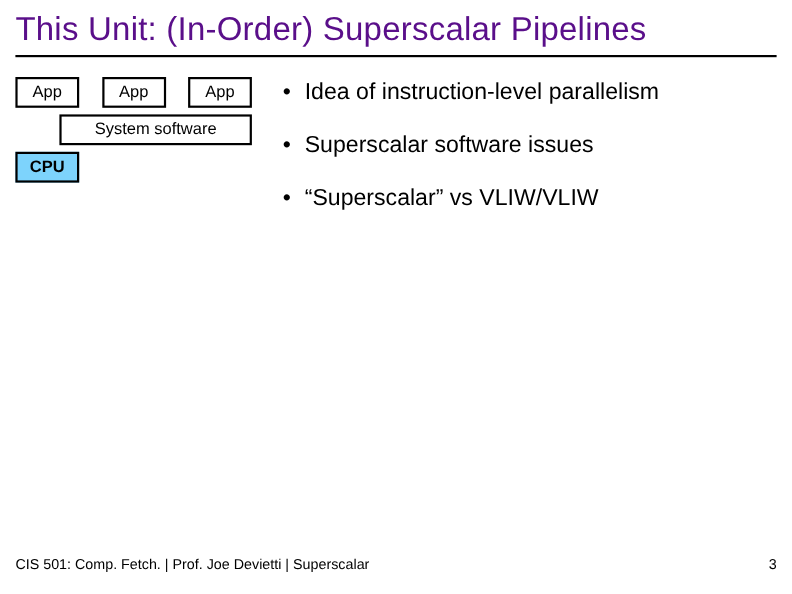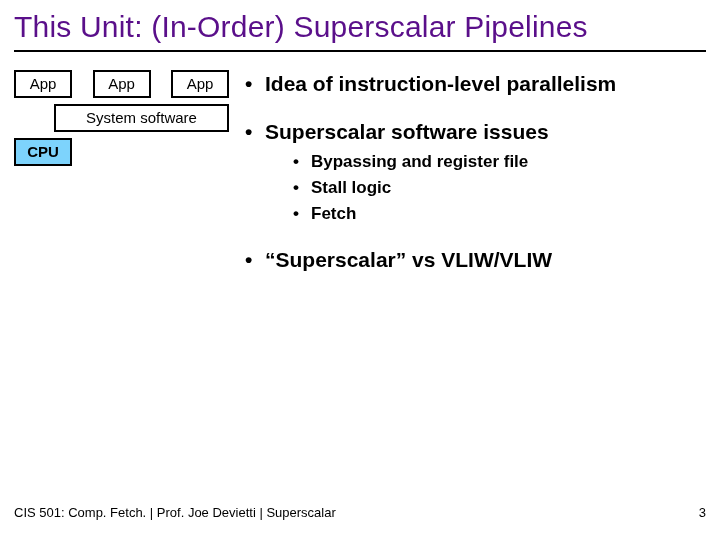"App" .content { gap: 14px -> 26px }
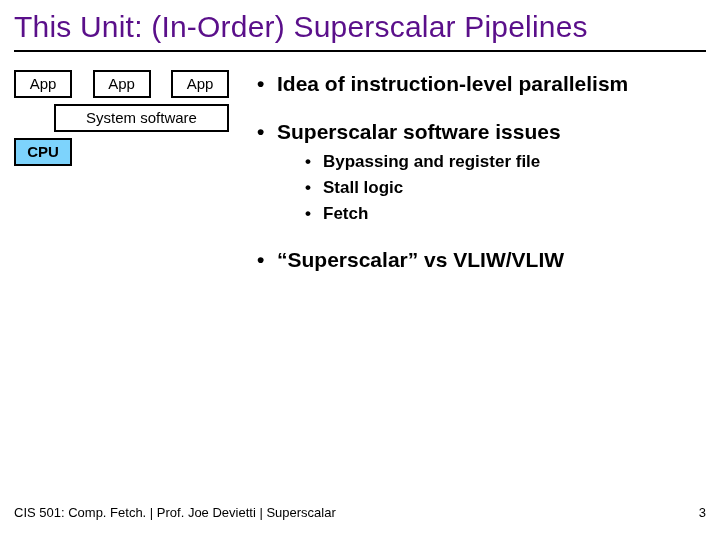"Idea of instruction-level parallelism" .bullets { font-weight: bold -> none }
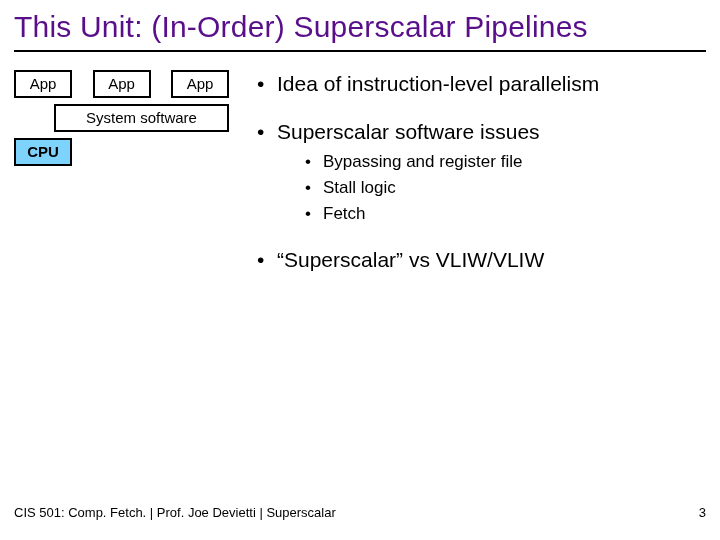"Bypassing and register file" ul.sub { html: <ul> <li>Bypassing and register file</li> <li>Stall logic</li> <li>Fetch</li> </ul> -> none }
